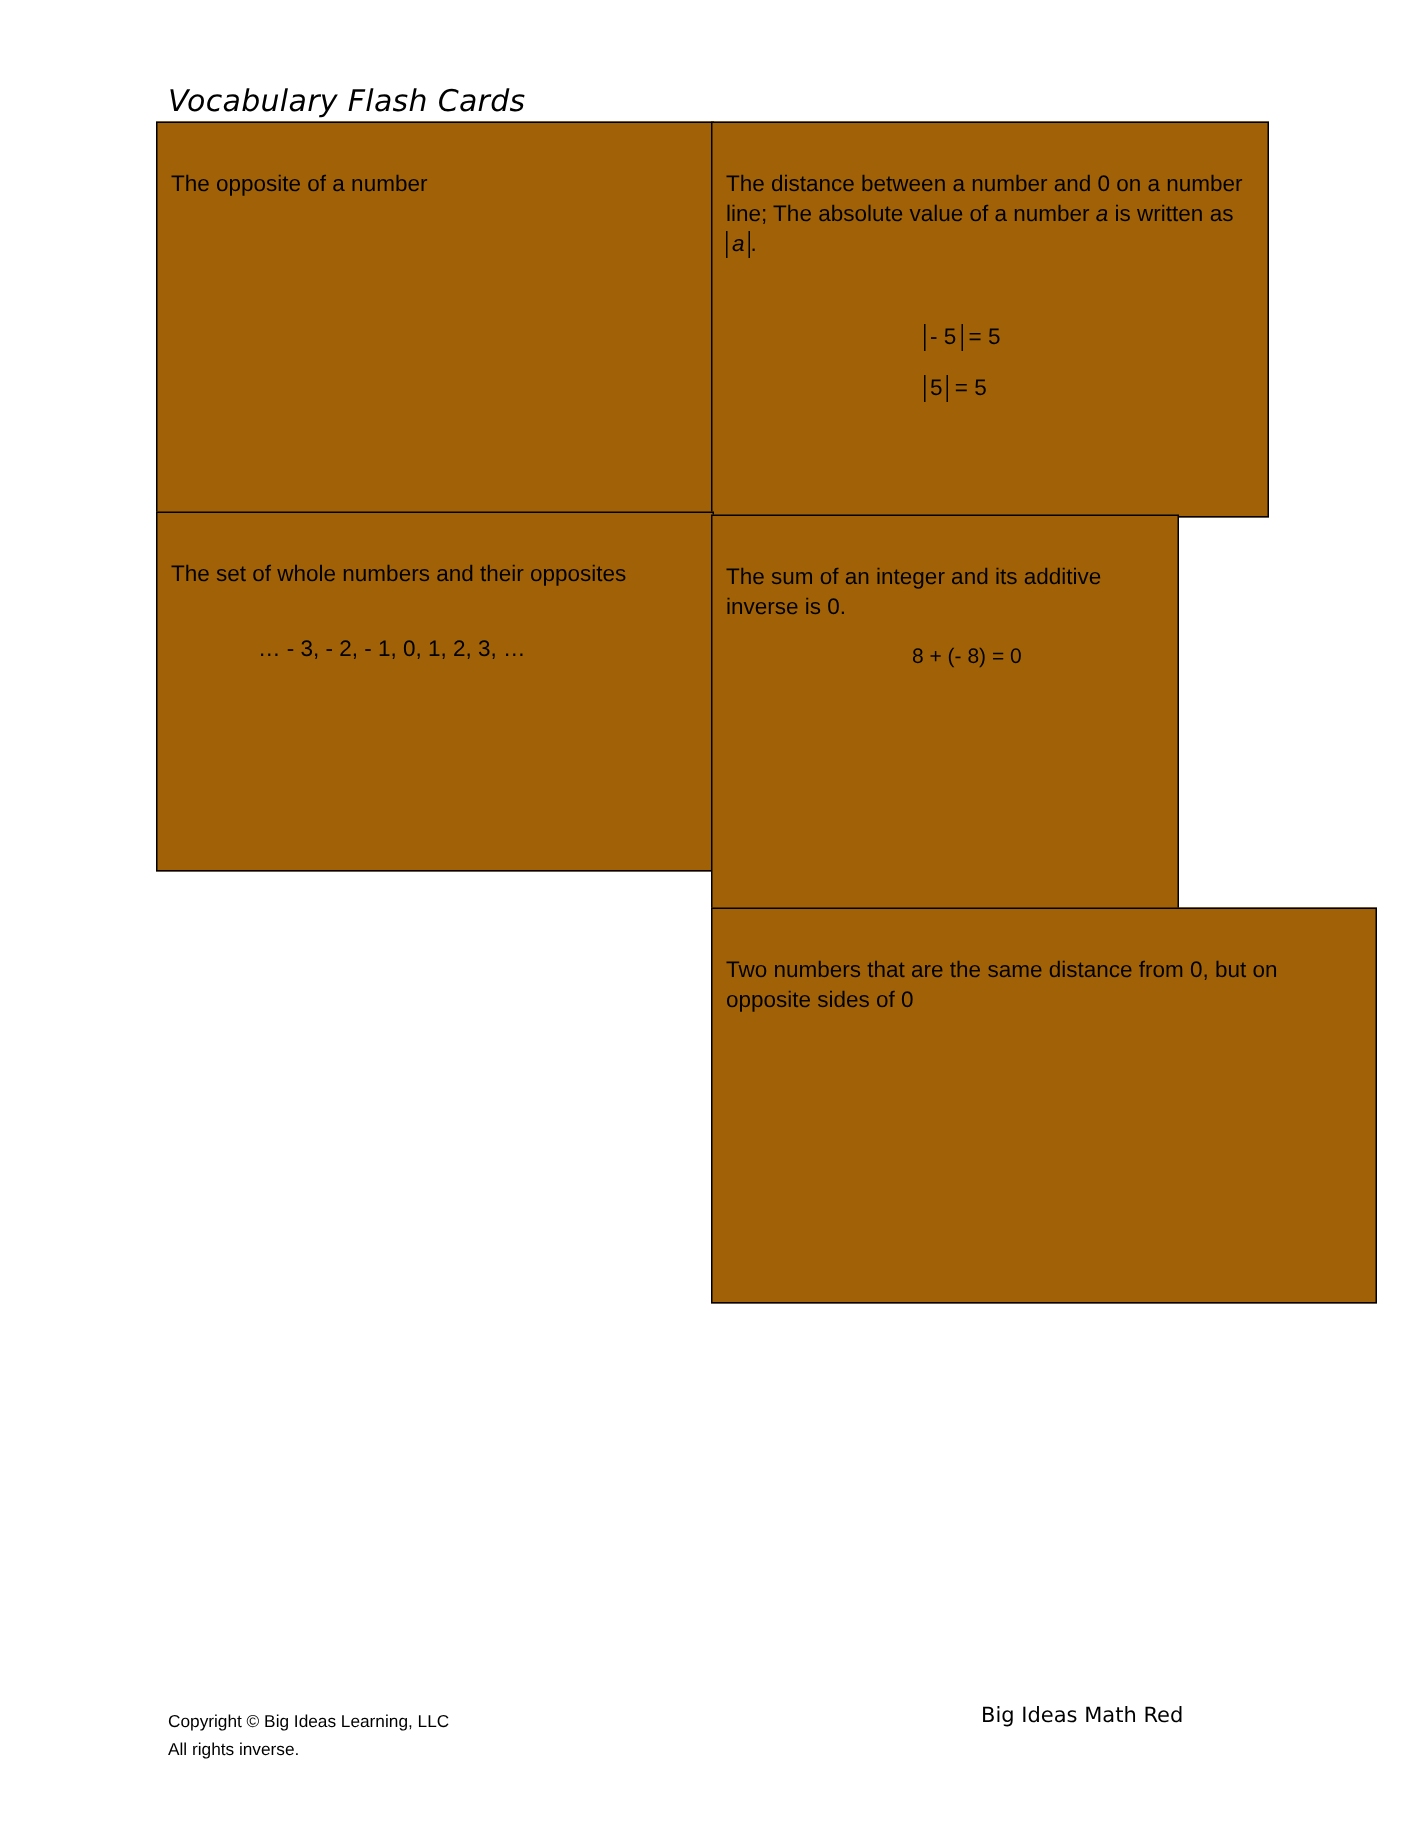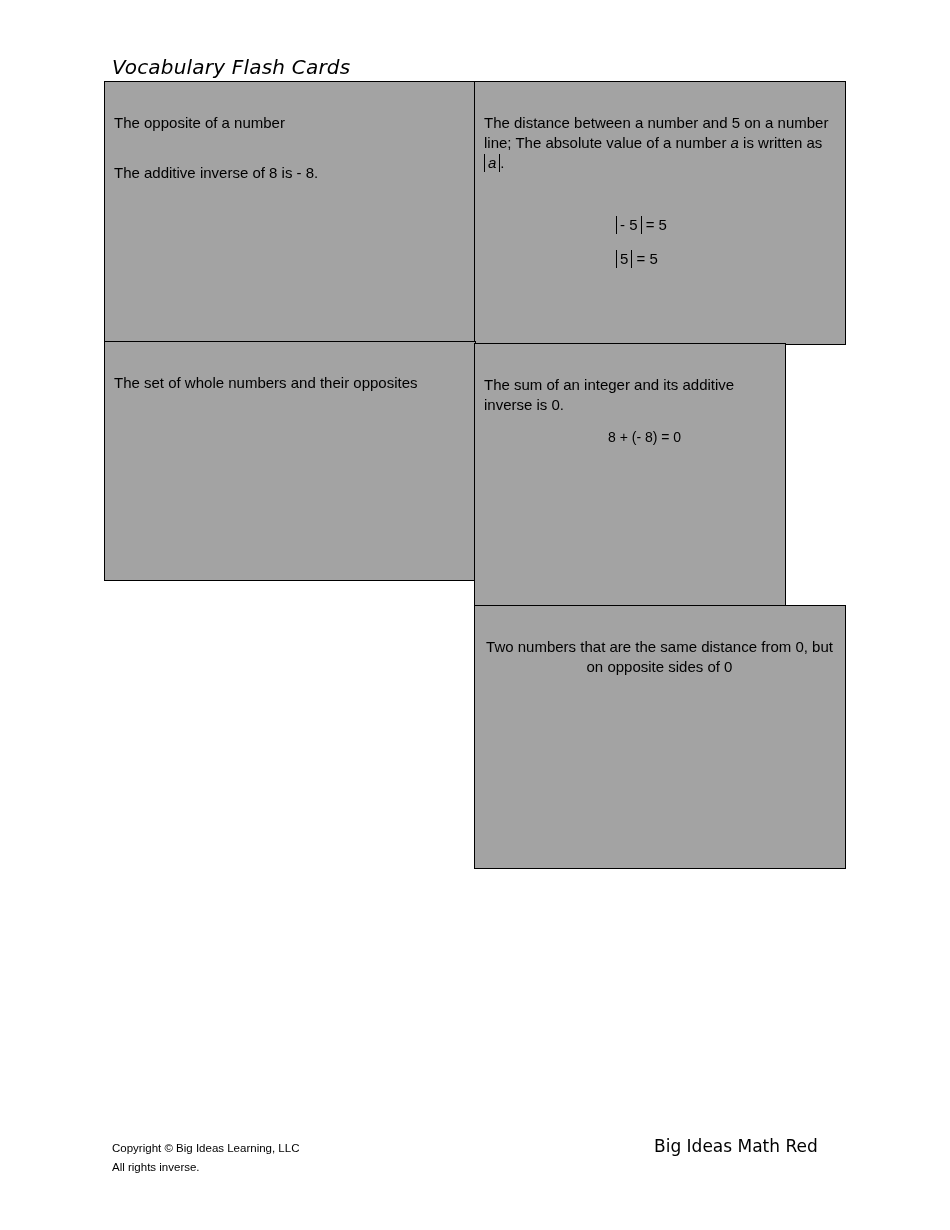"The opposite of a number" .card { background: #a3a3a3 -> #a16207 }
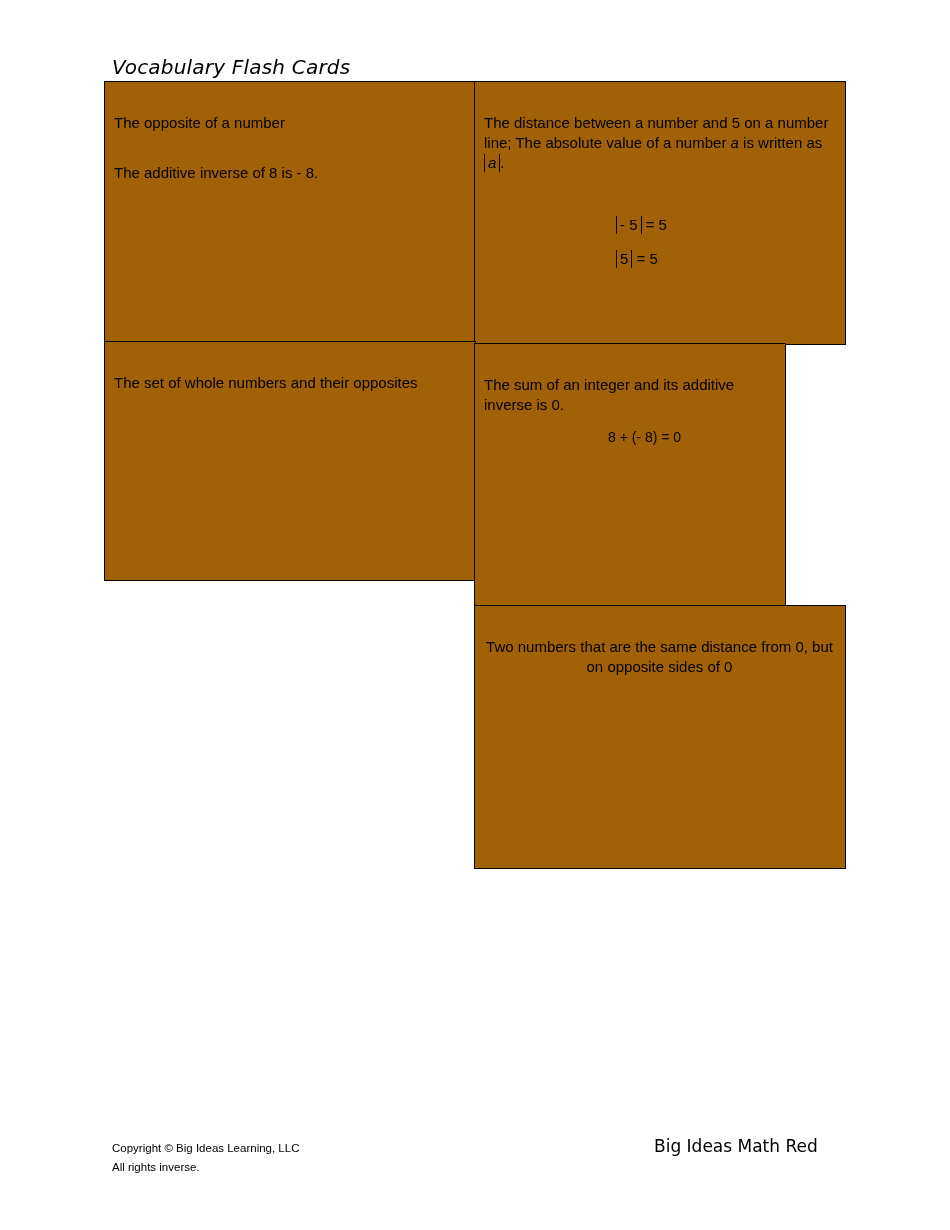"The distance between a number" span { text: 5 -> 0 }
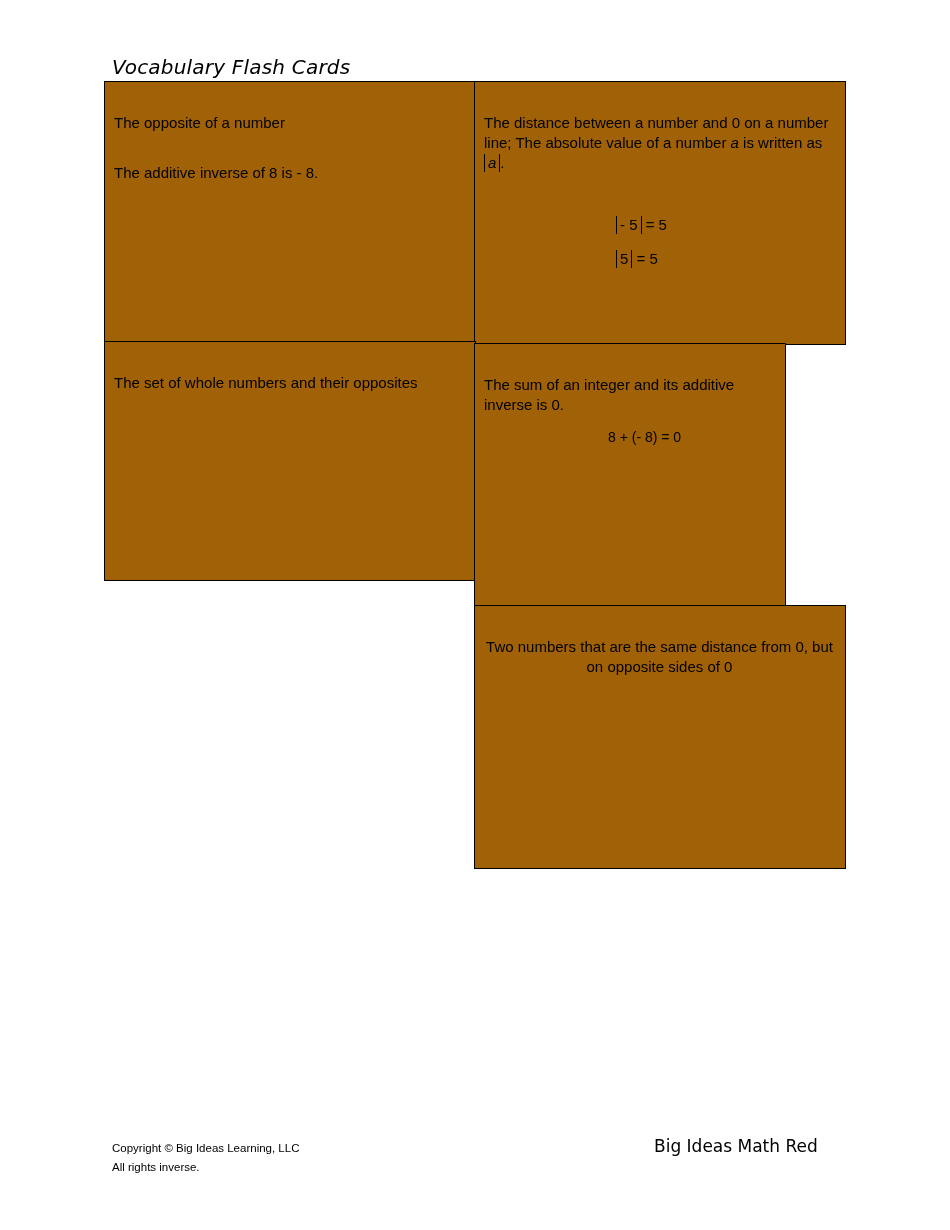"The additive inverse of 8" div.txt { html: <div>The additive inverse of 8 is - 8.</div> -> none }
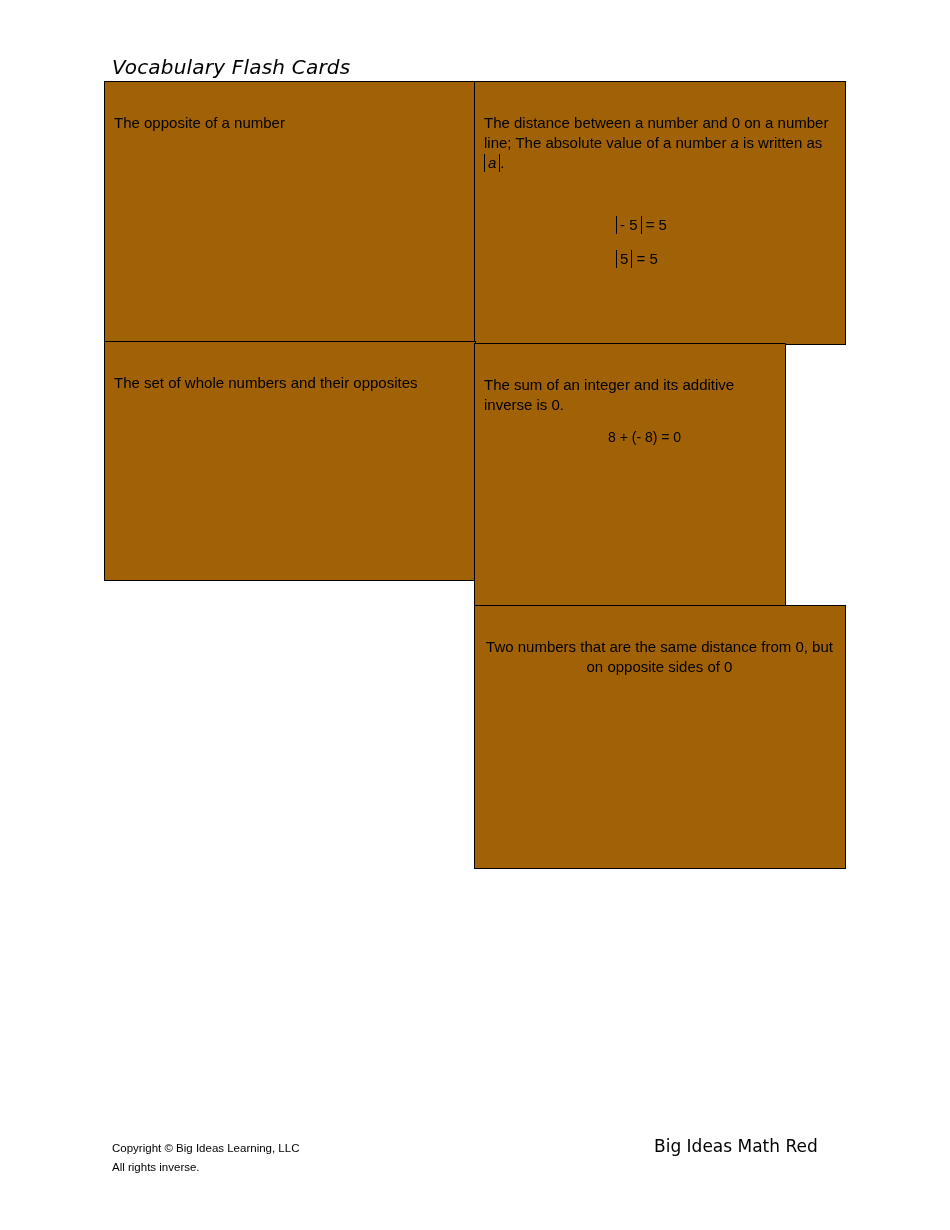"… - 3, - 2," div.txt { html: none -> <div>… - 3, - 2, - 1, 0, 1, 2, 3, …</div> }
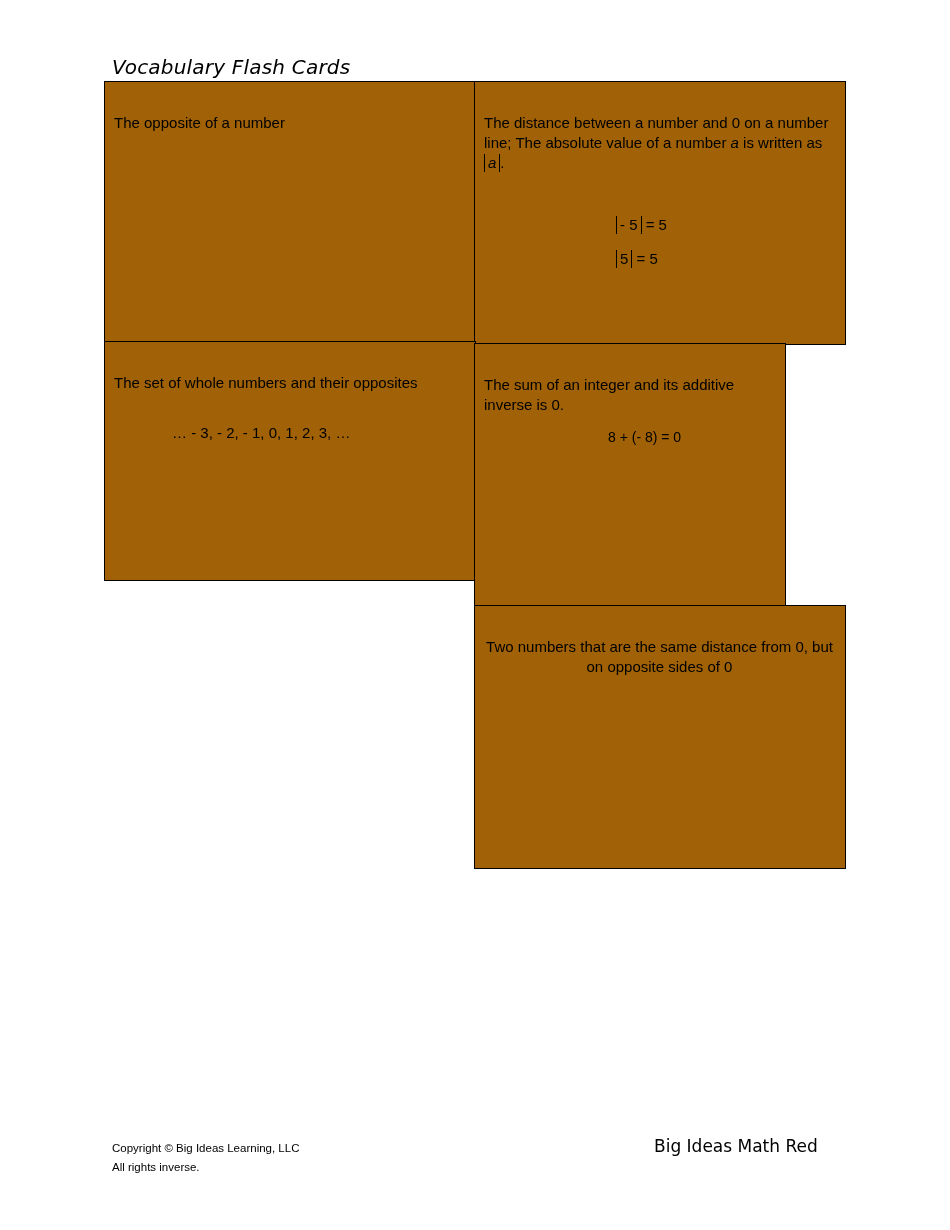"Two numbers that are the" .c6 { text-align: center -> none; width: 372px -> 444px }
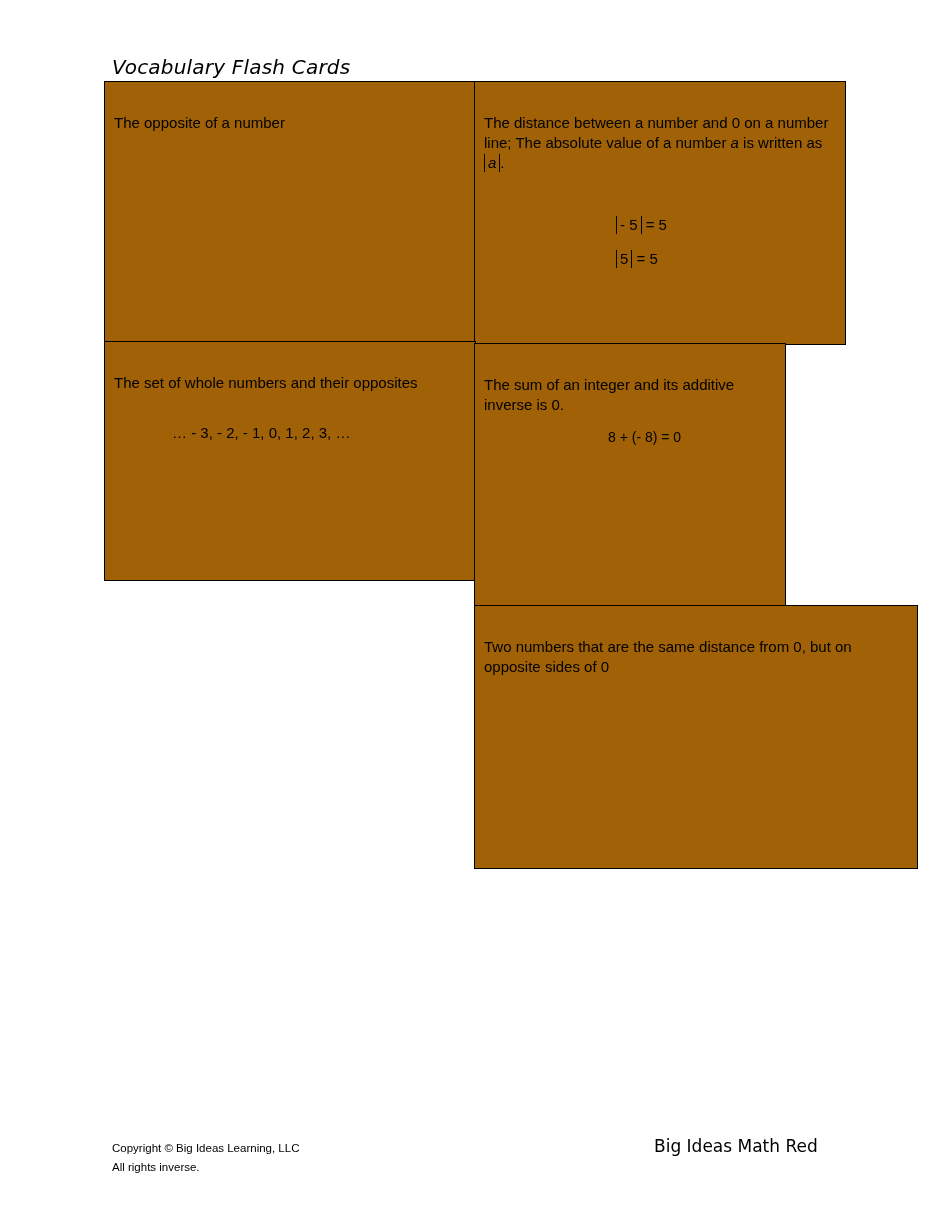"Big Ideas Math Red" .footer-right { font-size: 17px -> 14px }
